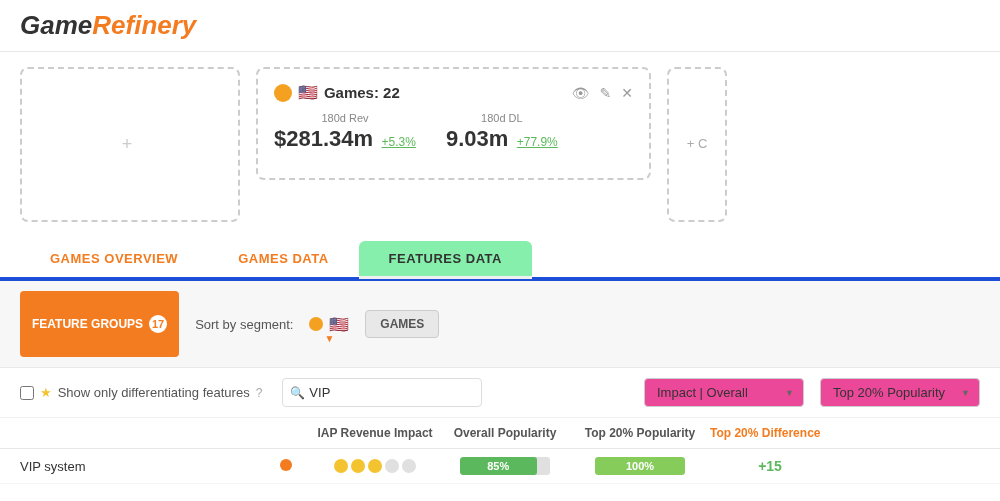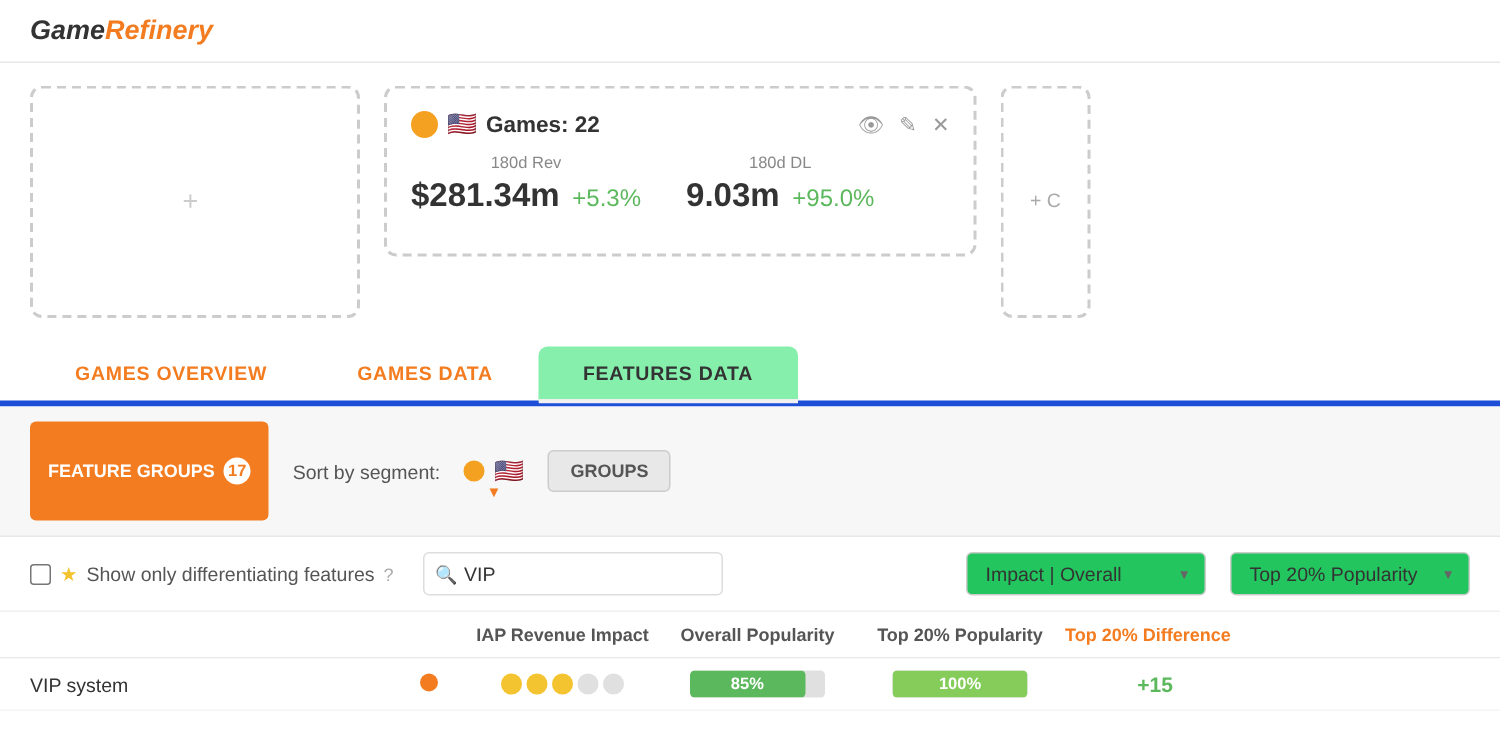"GameRefinery" .logo { font-size: 18px -> 26px }
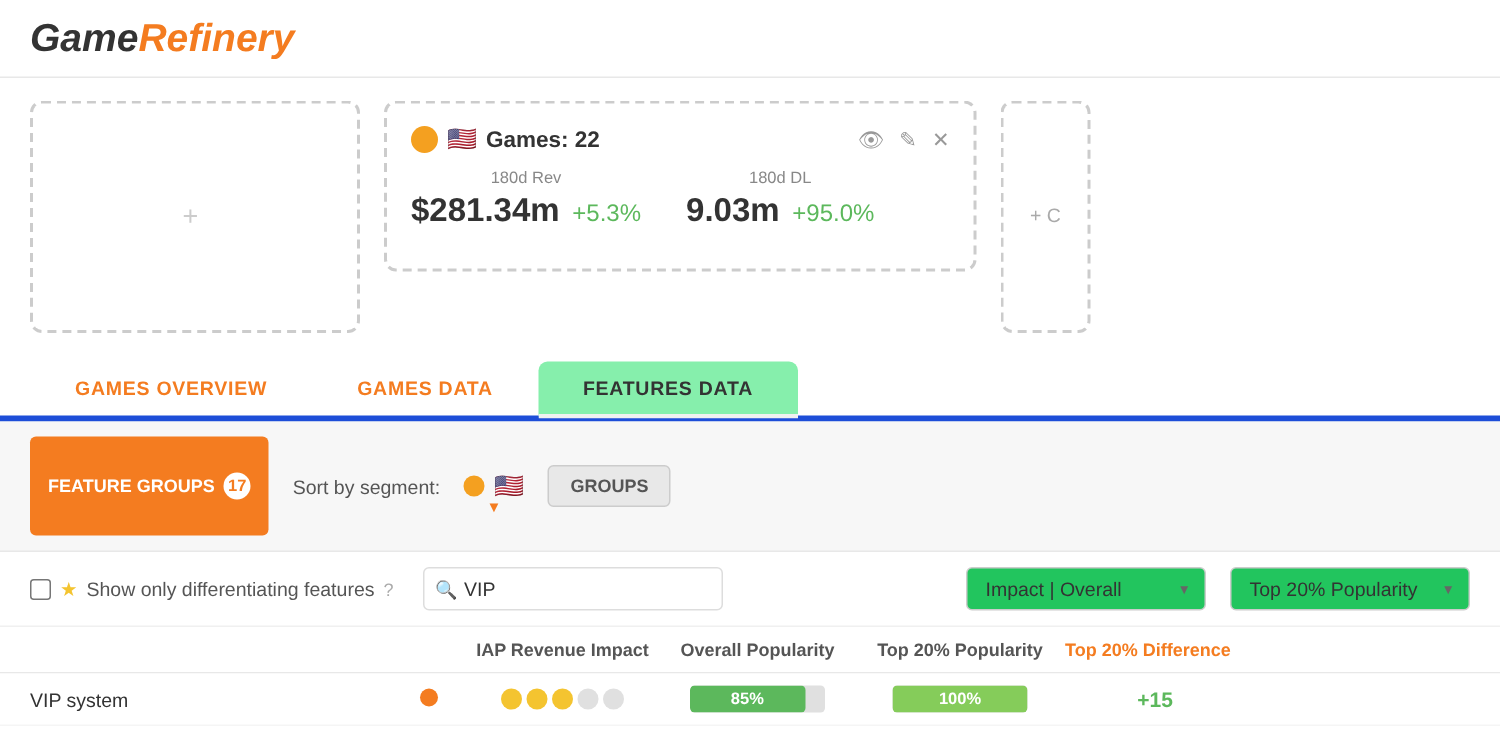"+5.3%" .stat-change { font-size: 16px -> 12px; text-decoration: none -> underline }
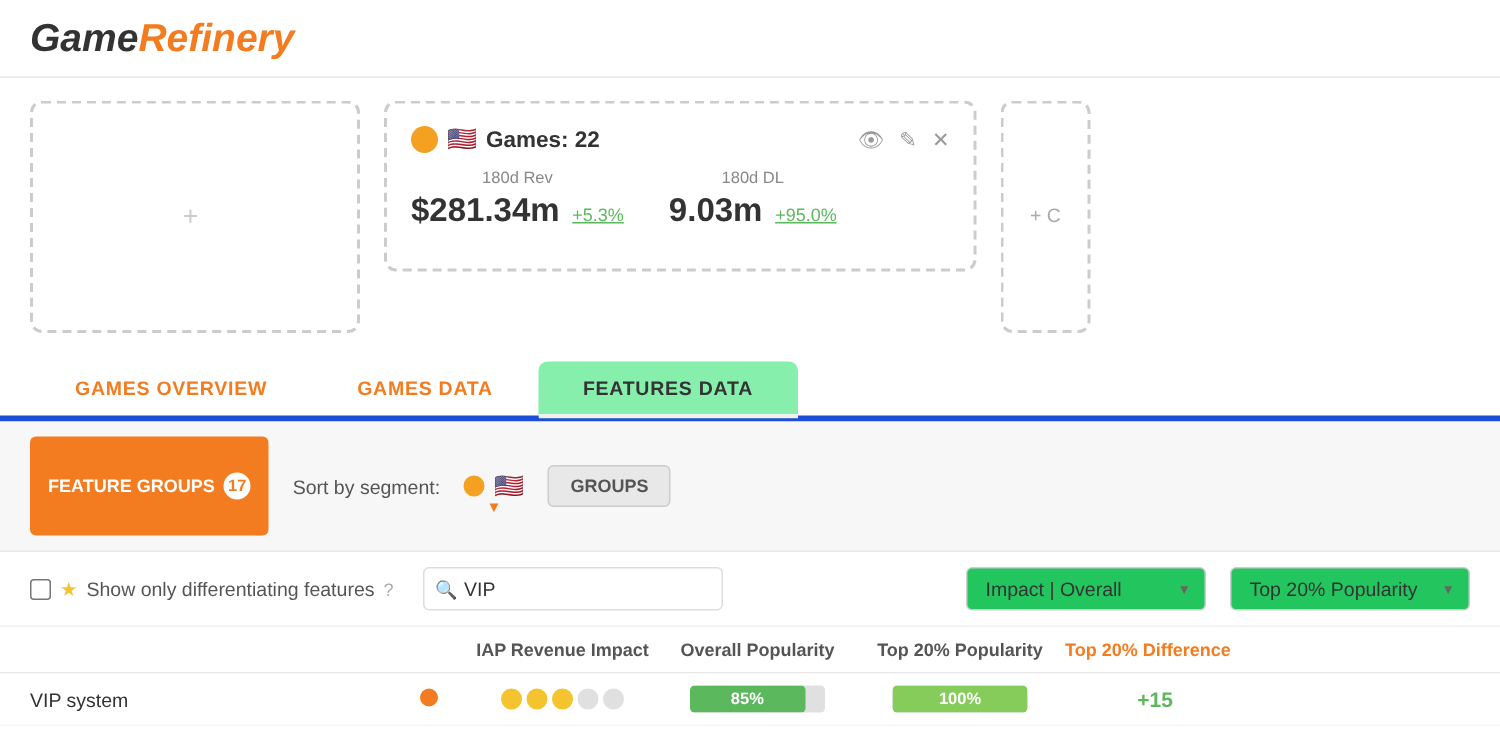"+95.0%" span.stat-change { text: +95.0% -> +77.9% }
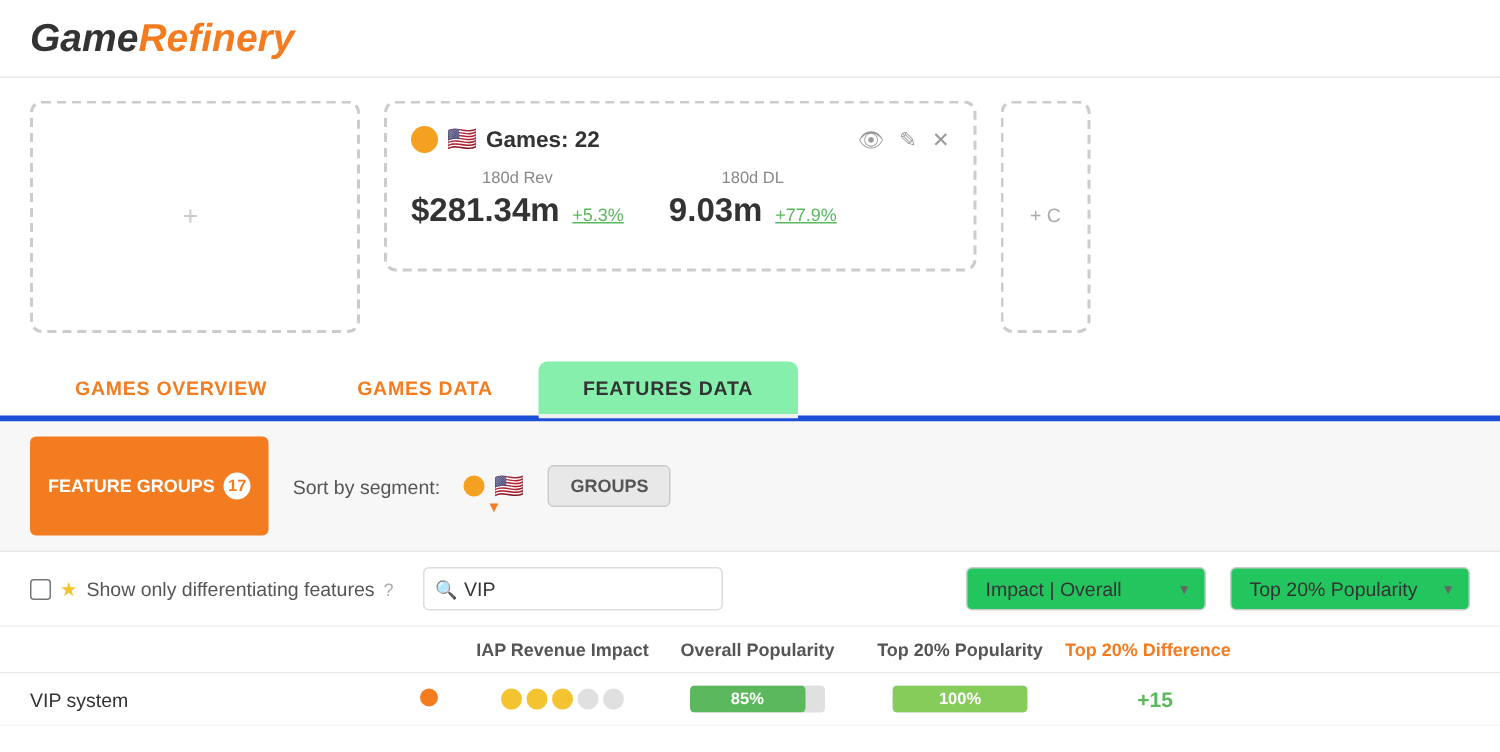"GROUPS" button.export-btn { text: GROUPS -> GAMES }
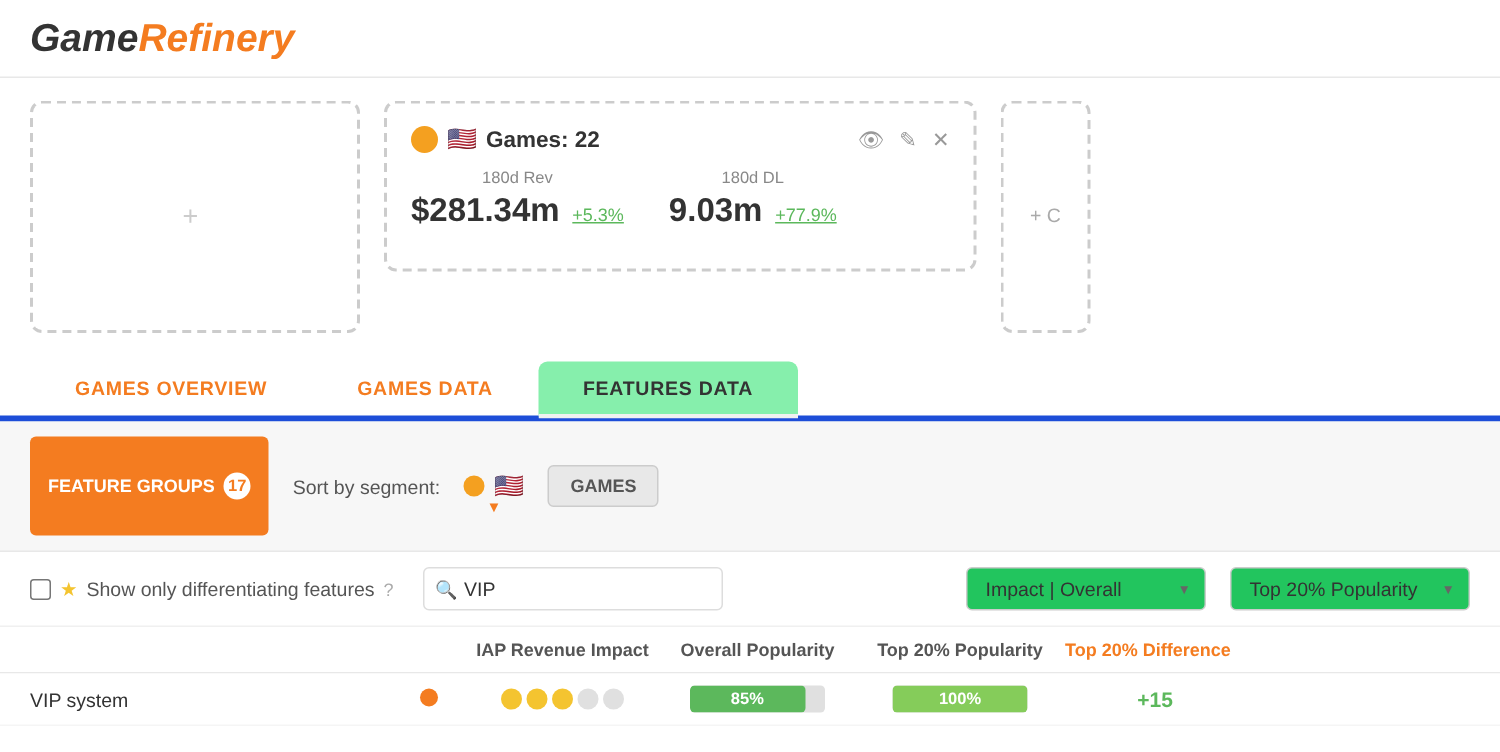"Impact | Overall" .dropdown-select { background: #22c55e -> #ec4899 }
